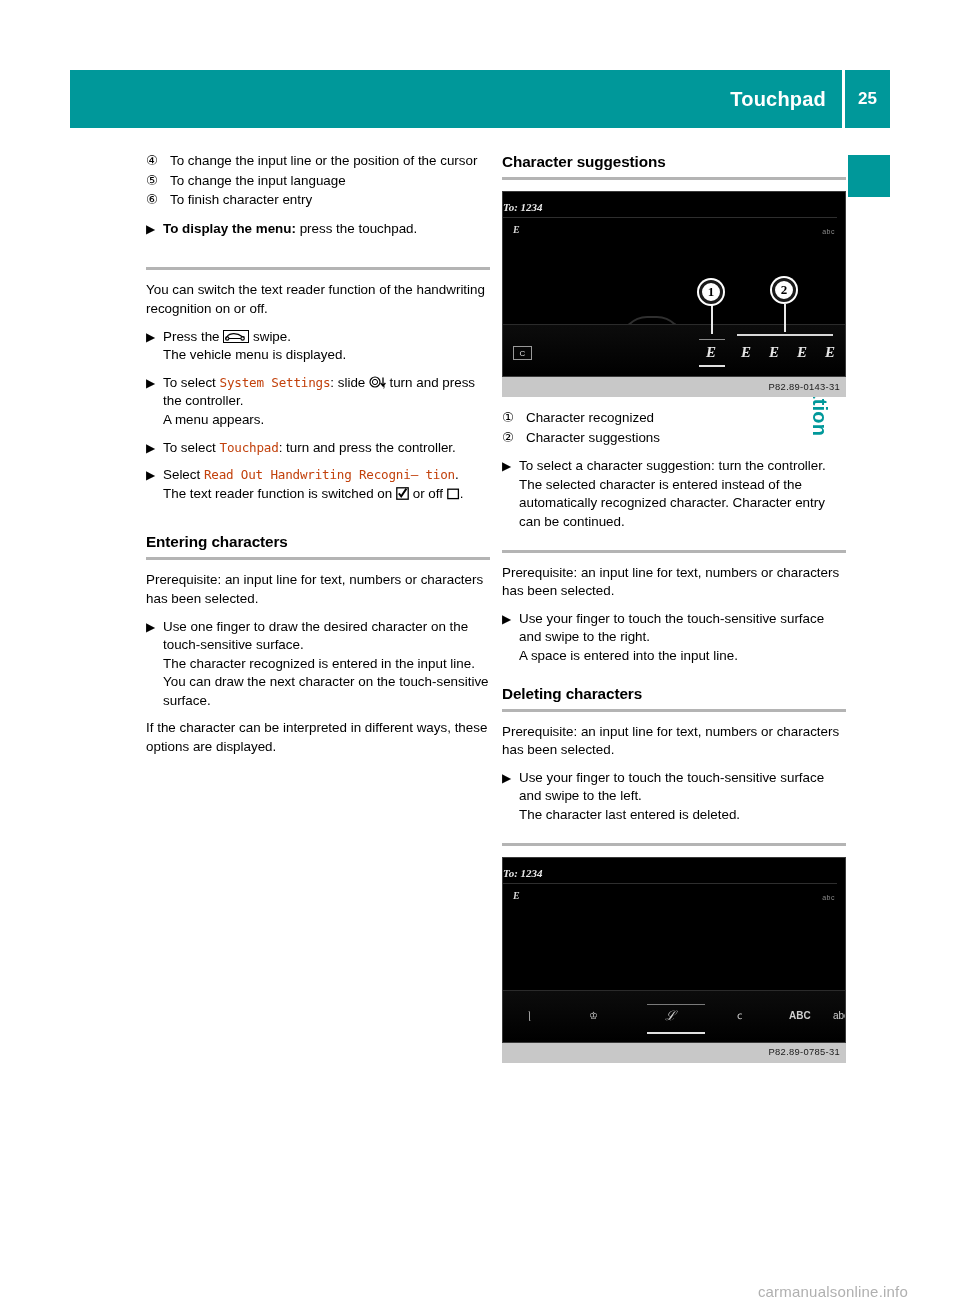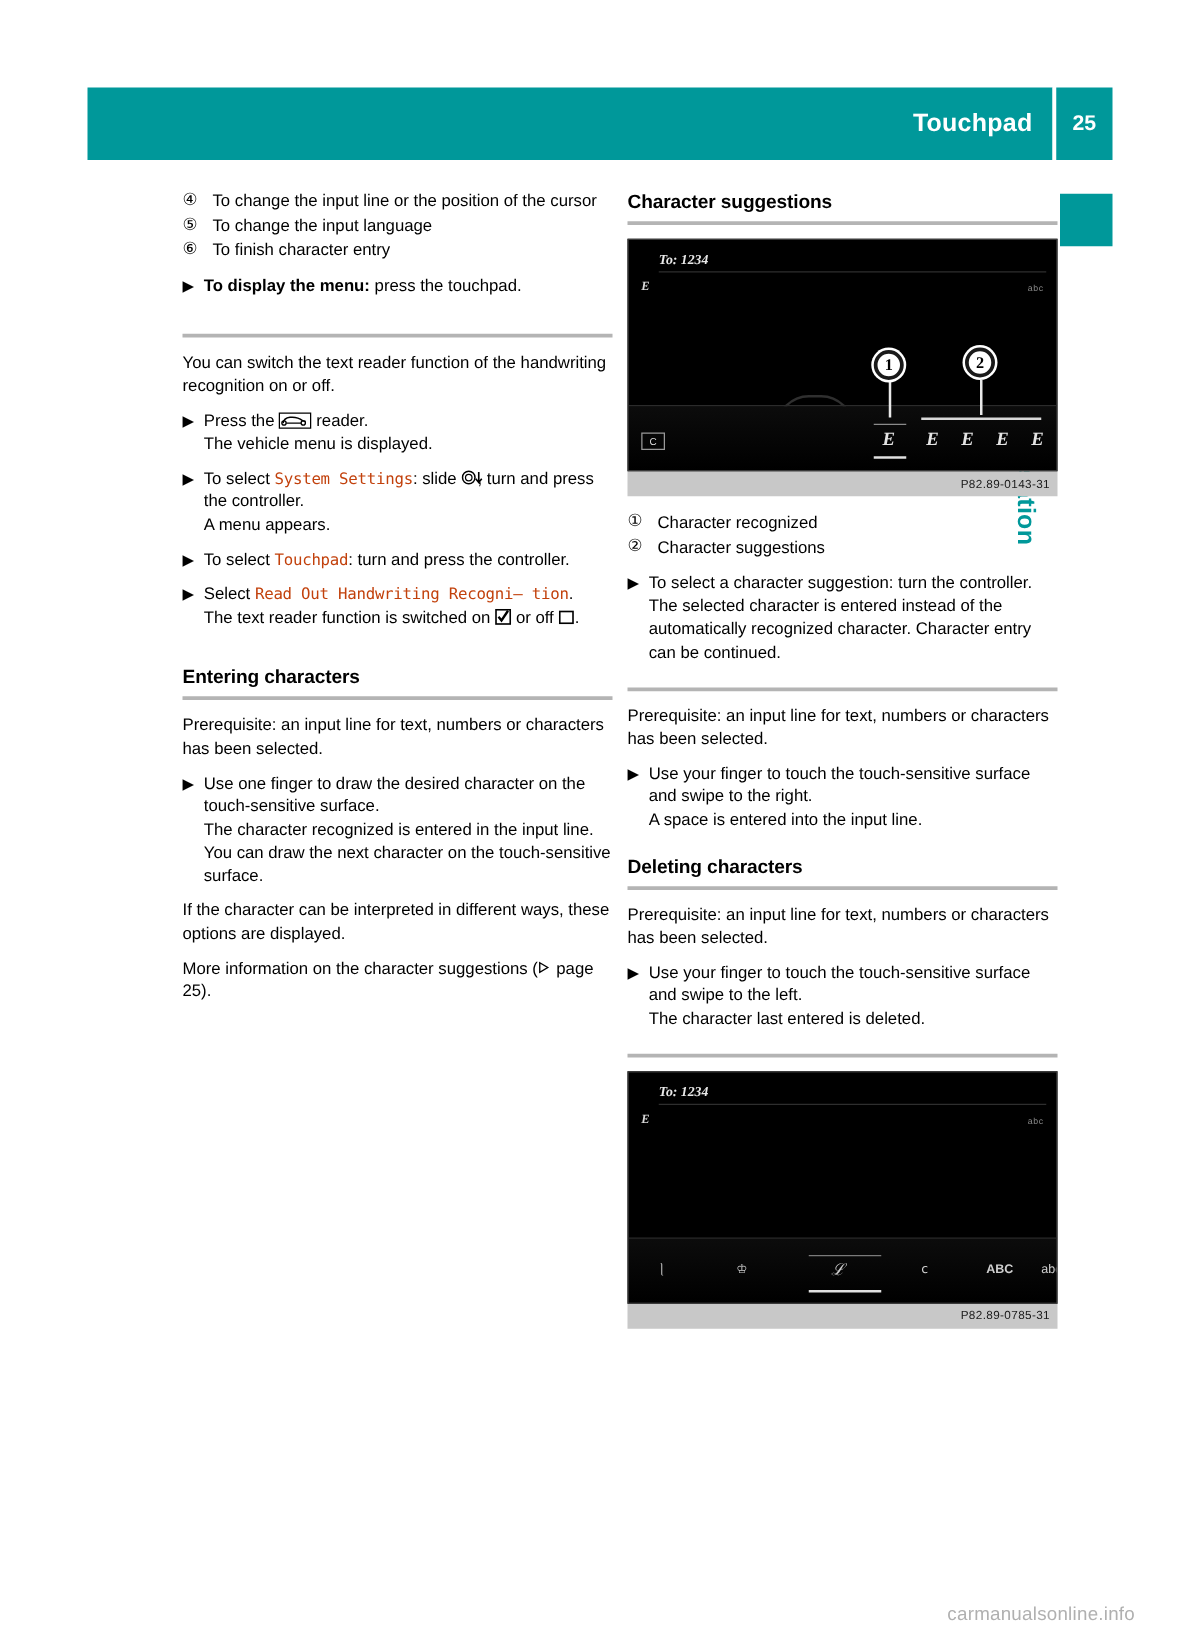"To: 1234" .scr-topline { left: 24px -> 0 }
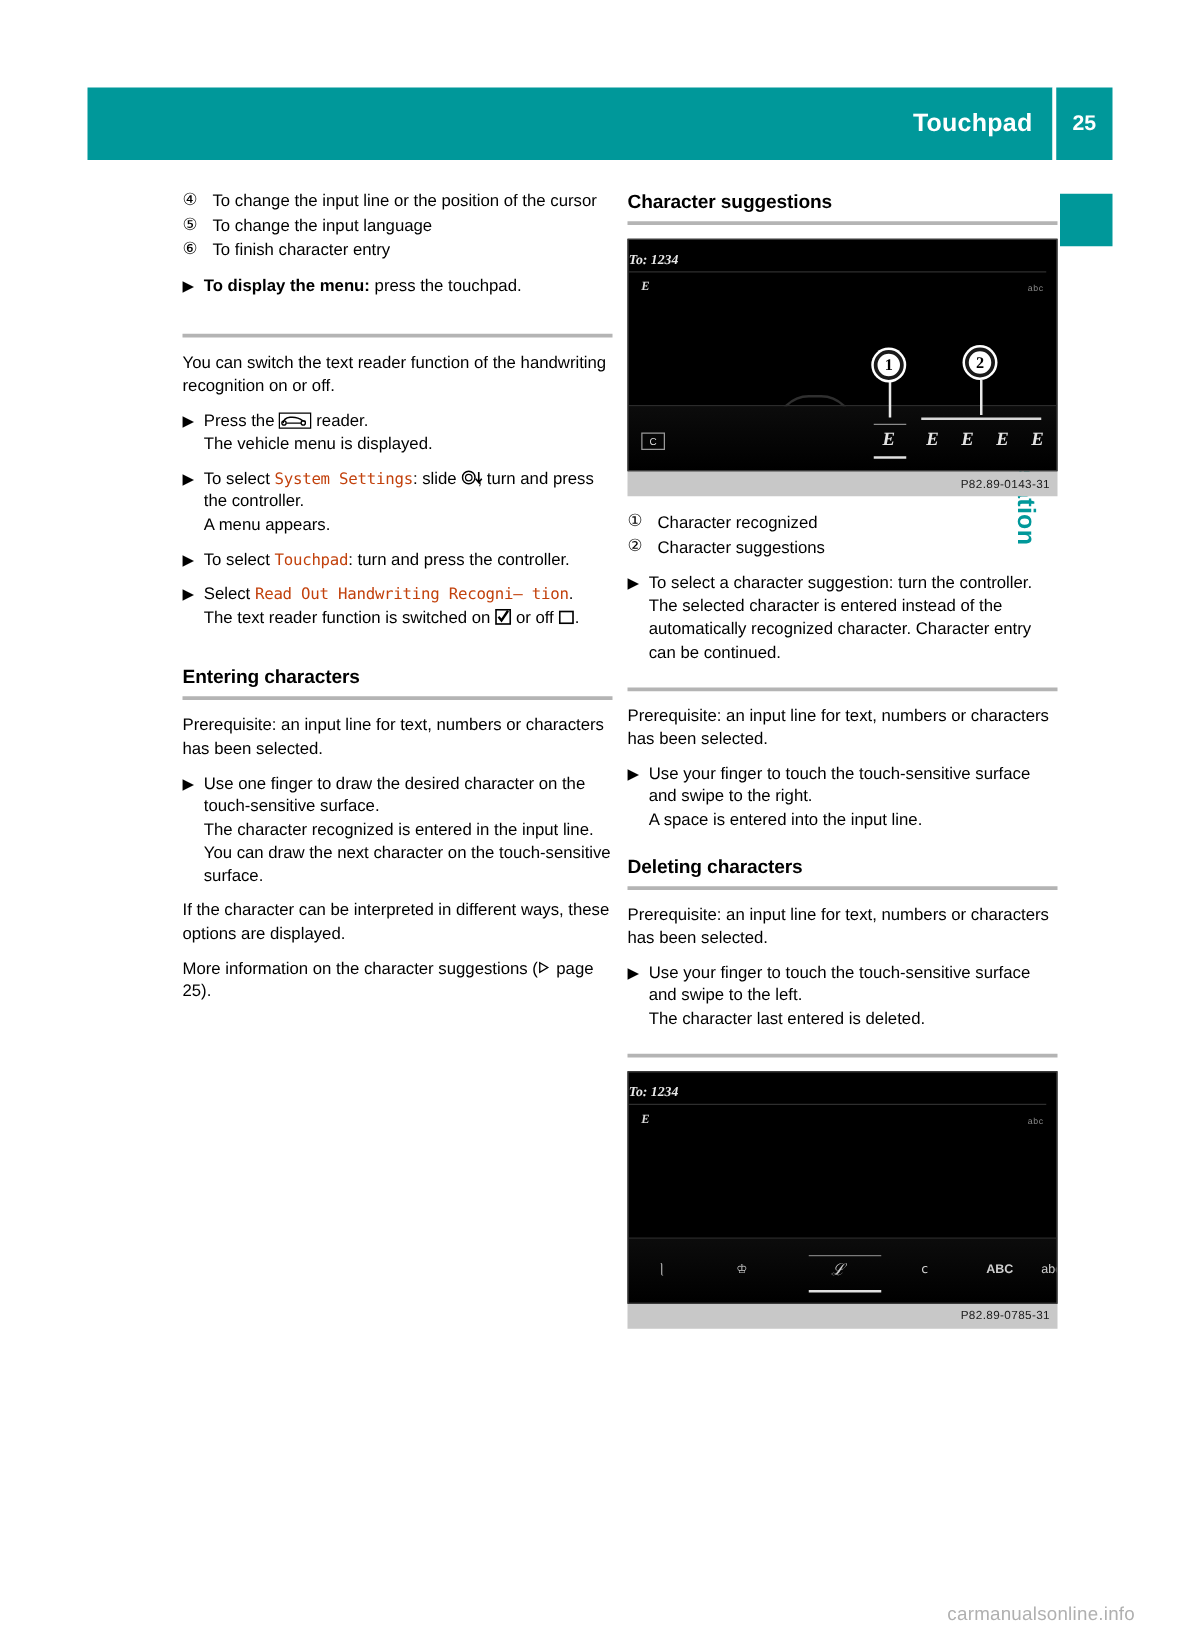"reader." span { text: reader -> swipe }
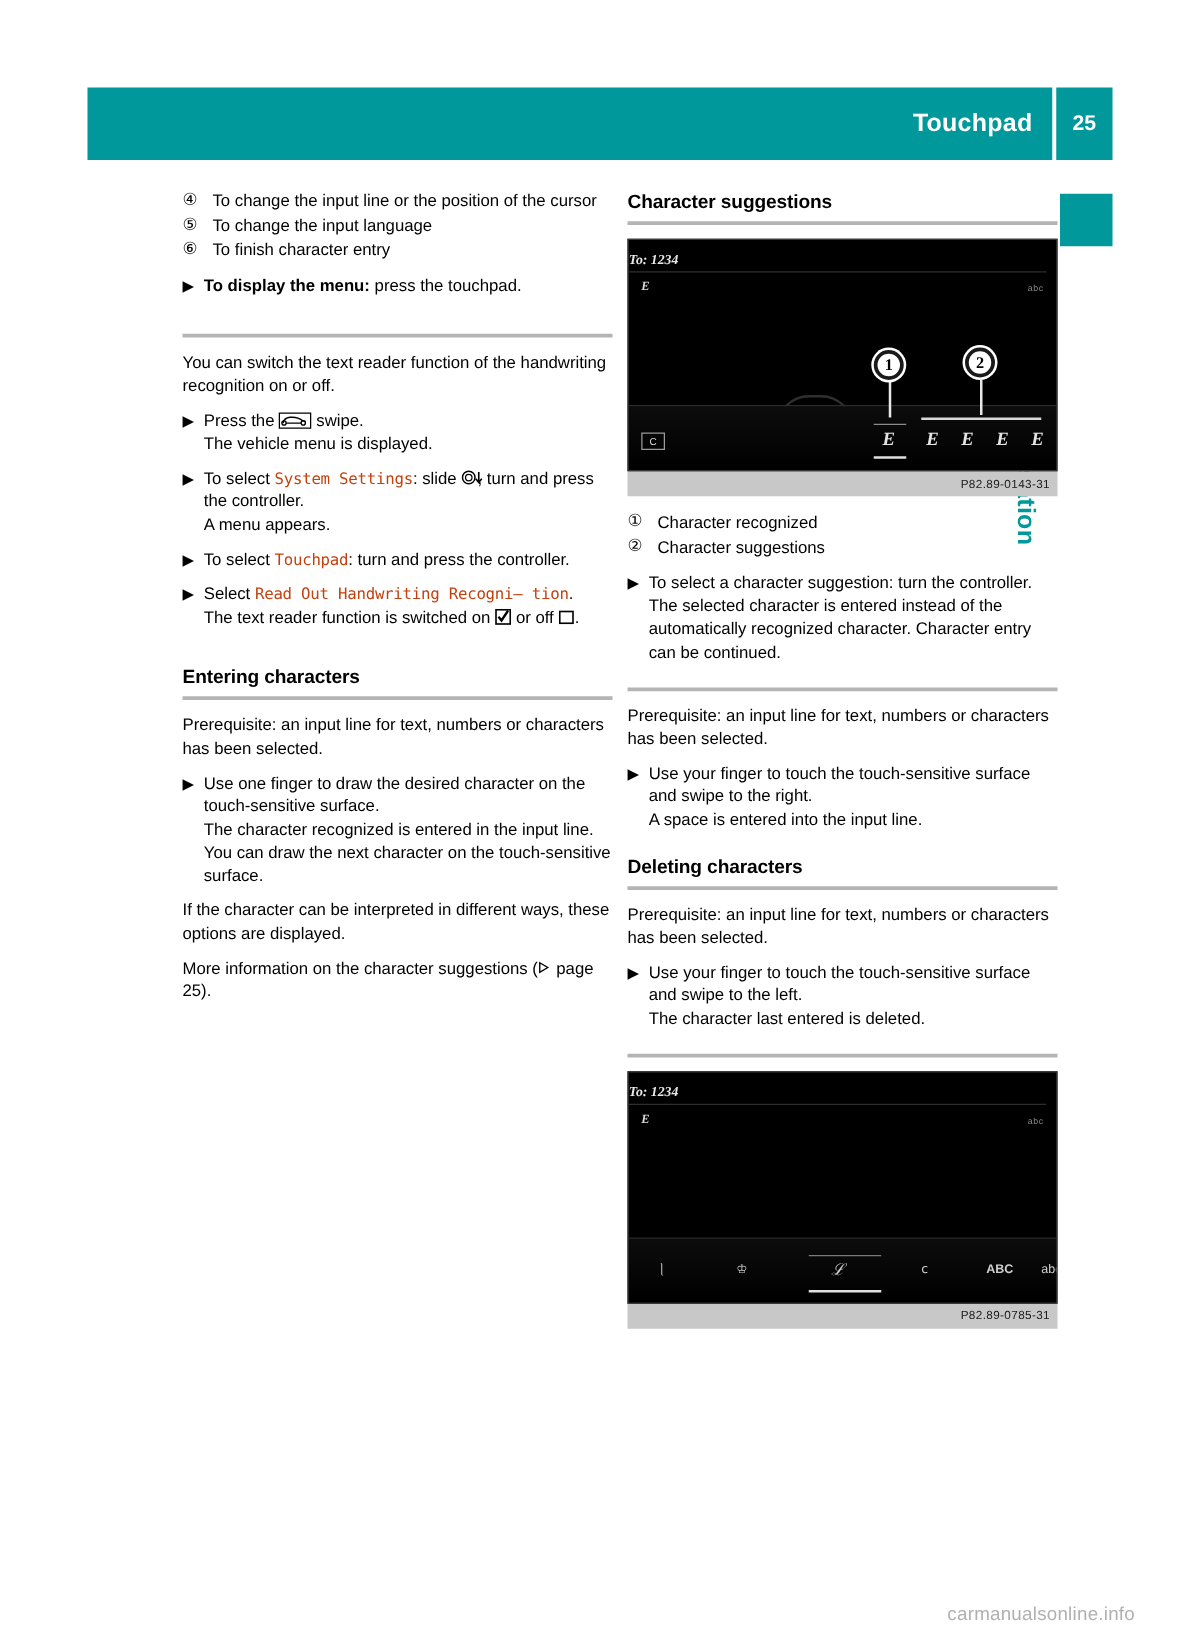"More information on the character" p.p { html: <p><span>More information on the character suggestions (</span><span><svg> <path></path> </svg></span><span> page 25).</span></p> -> none }
